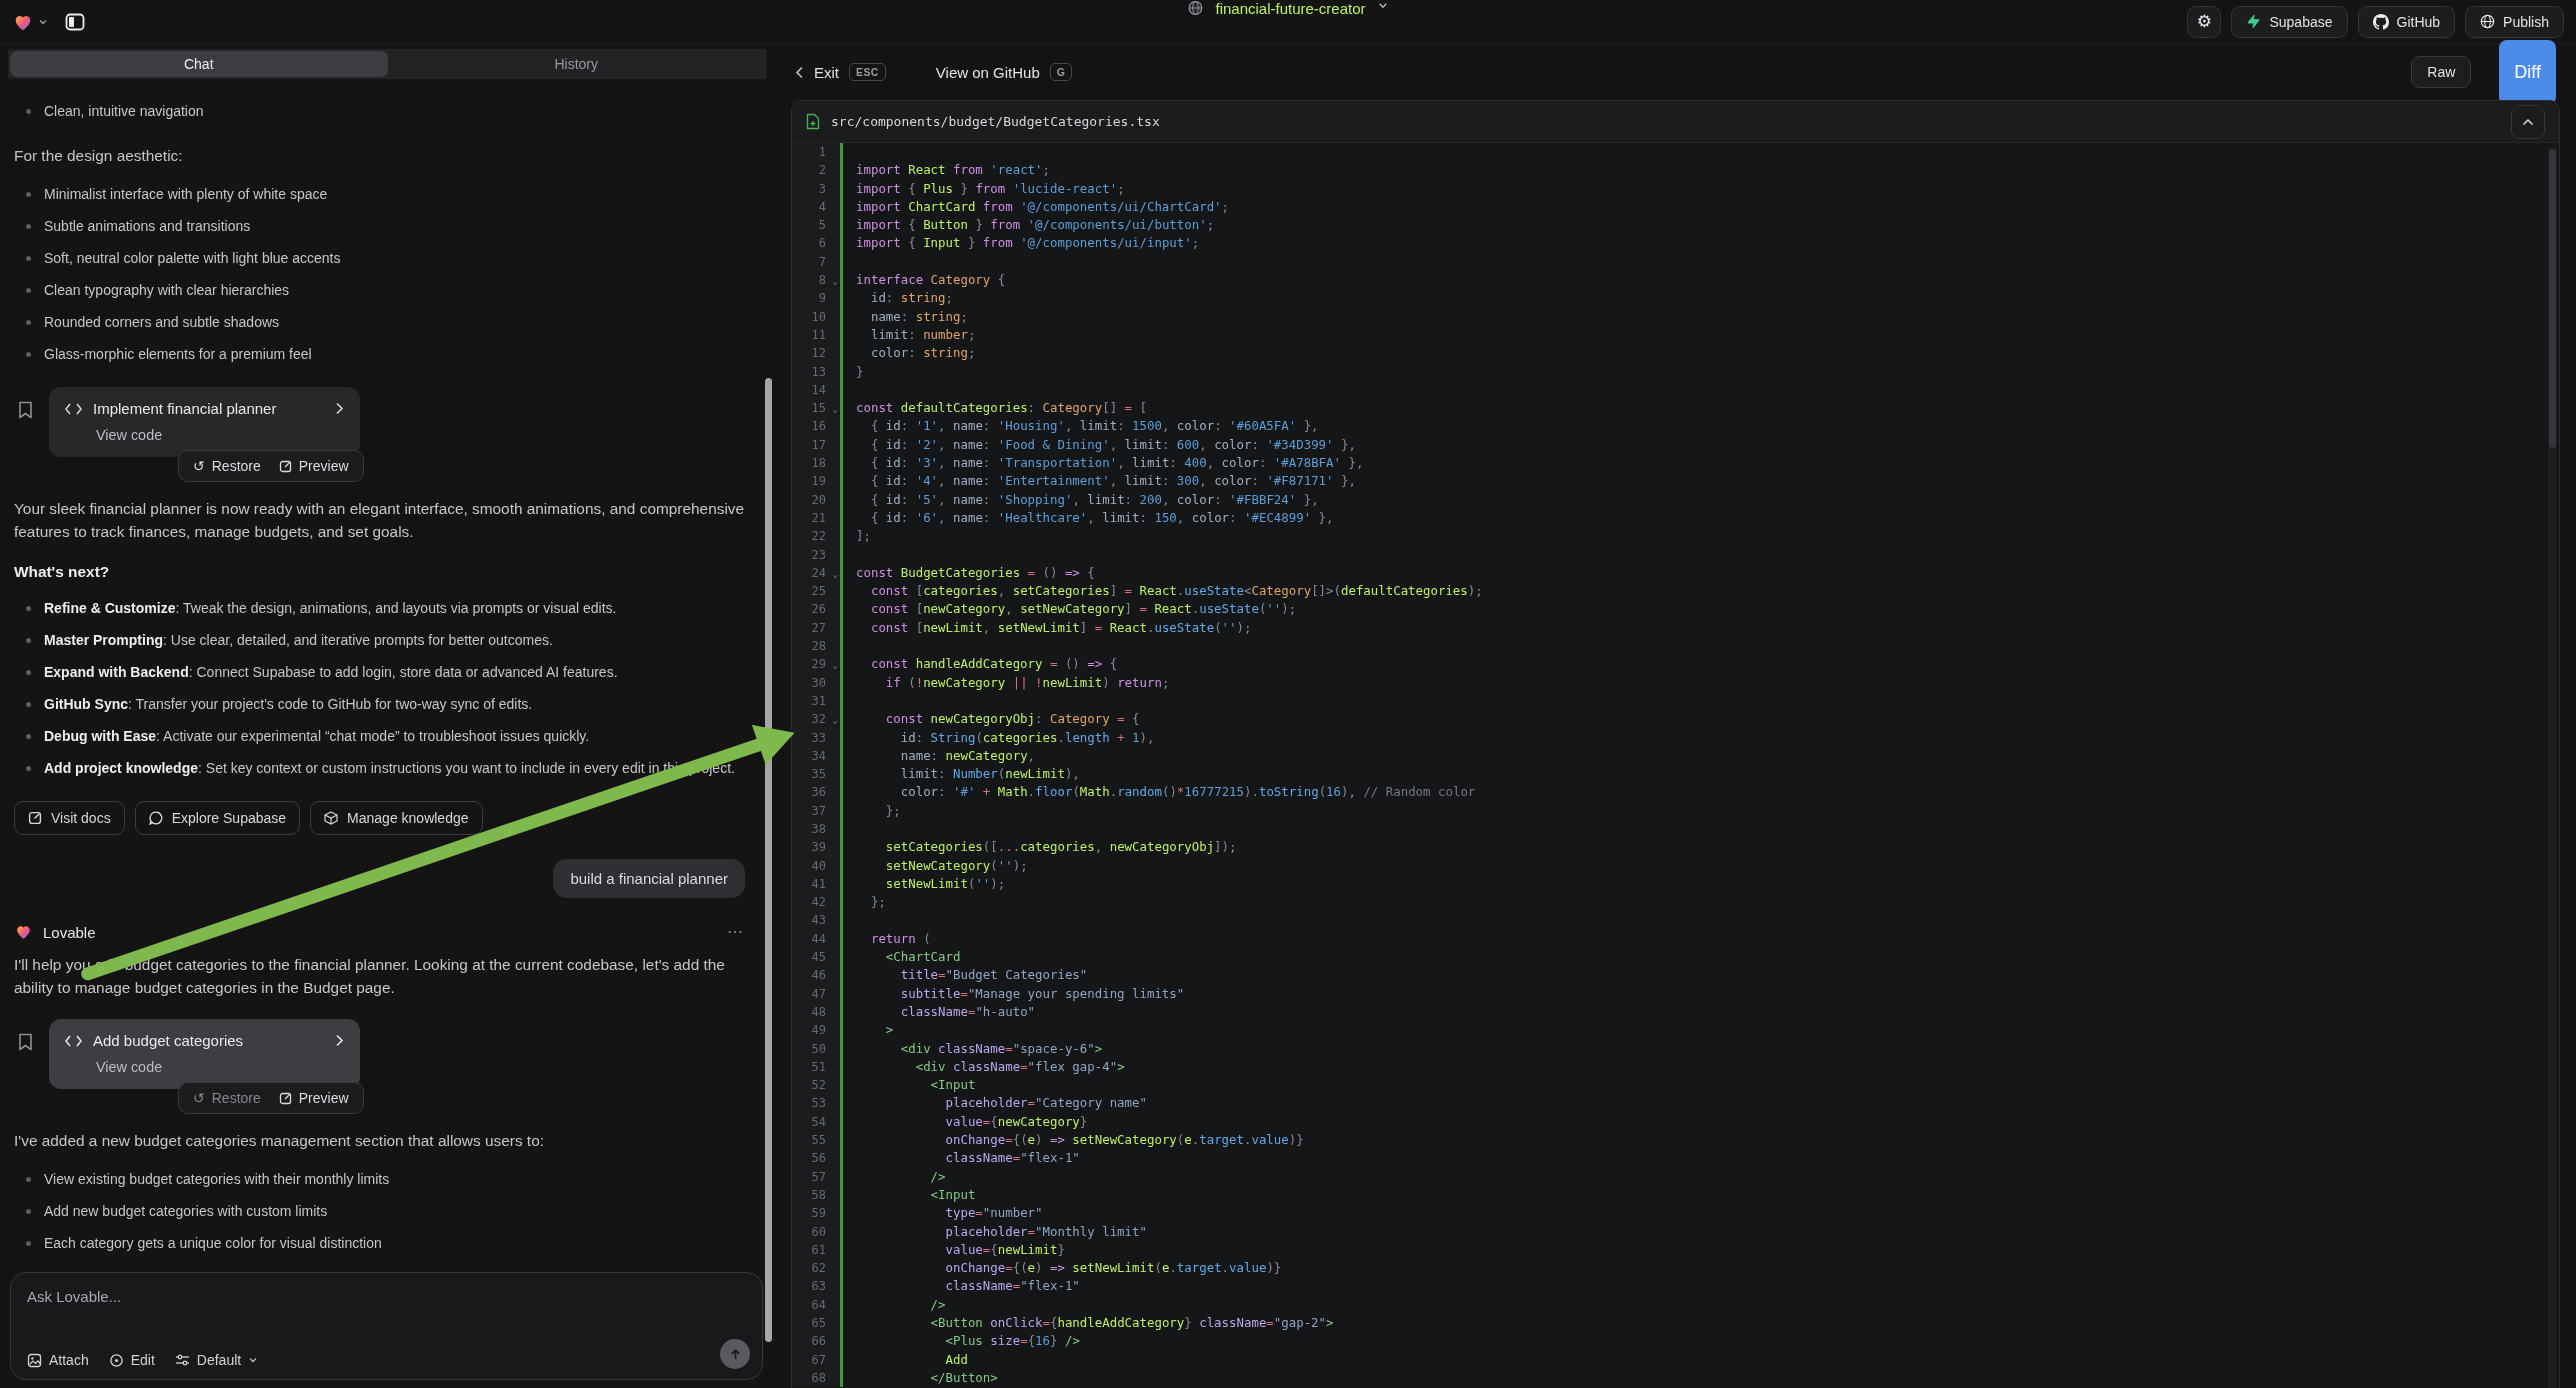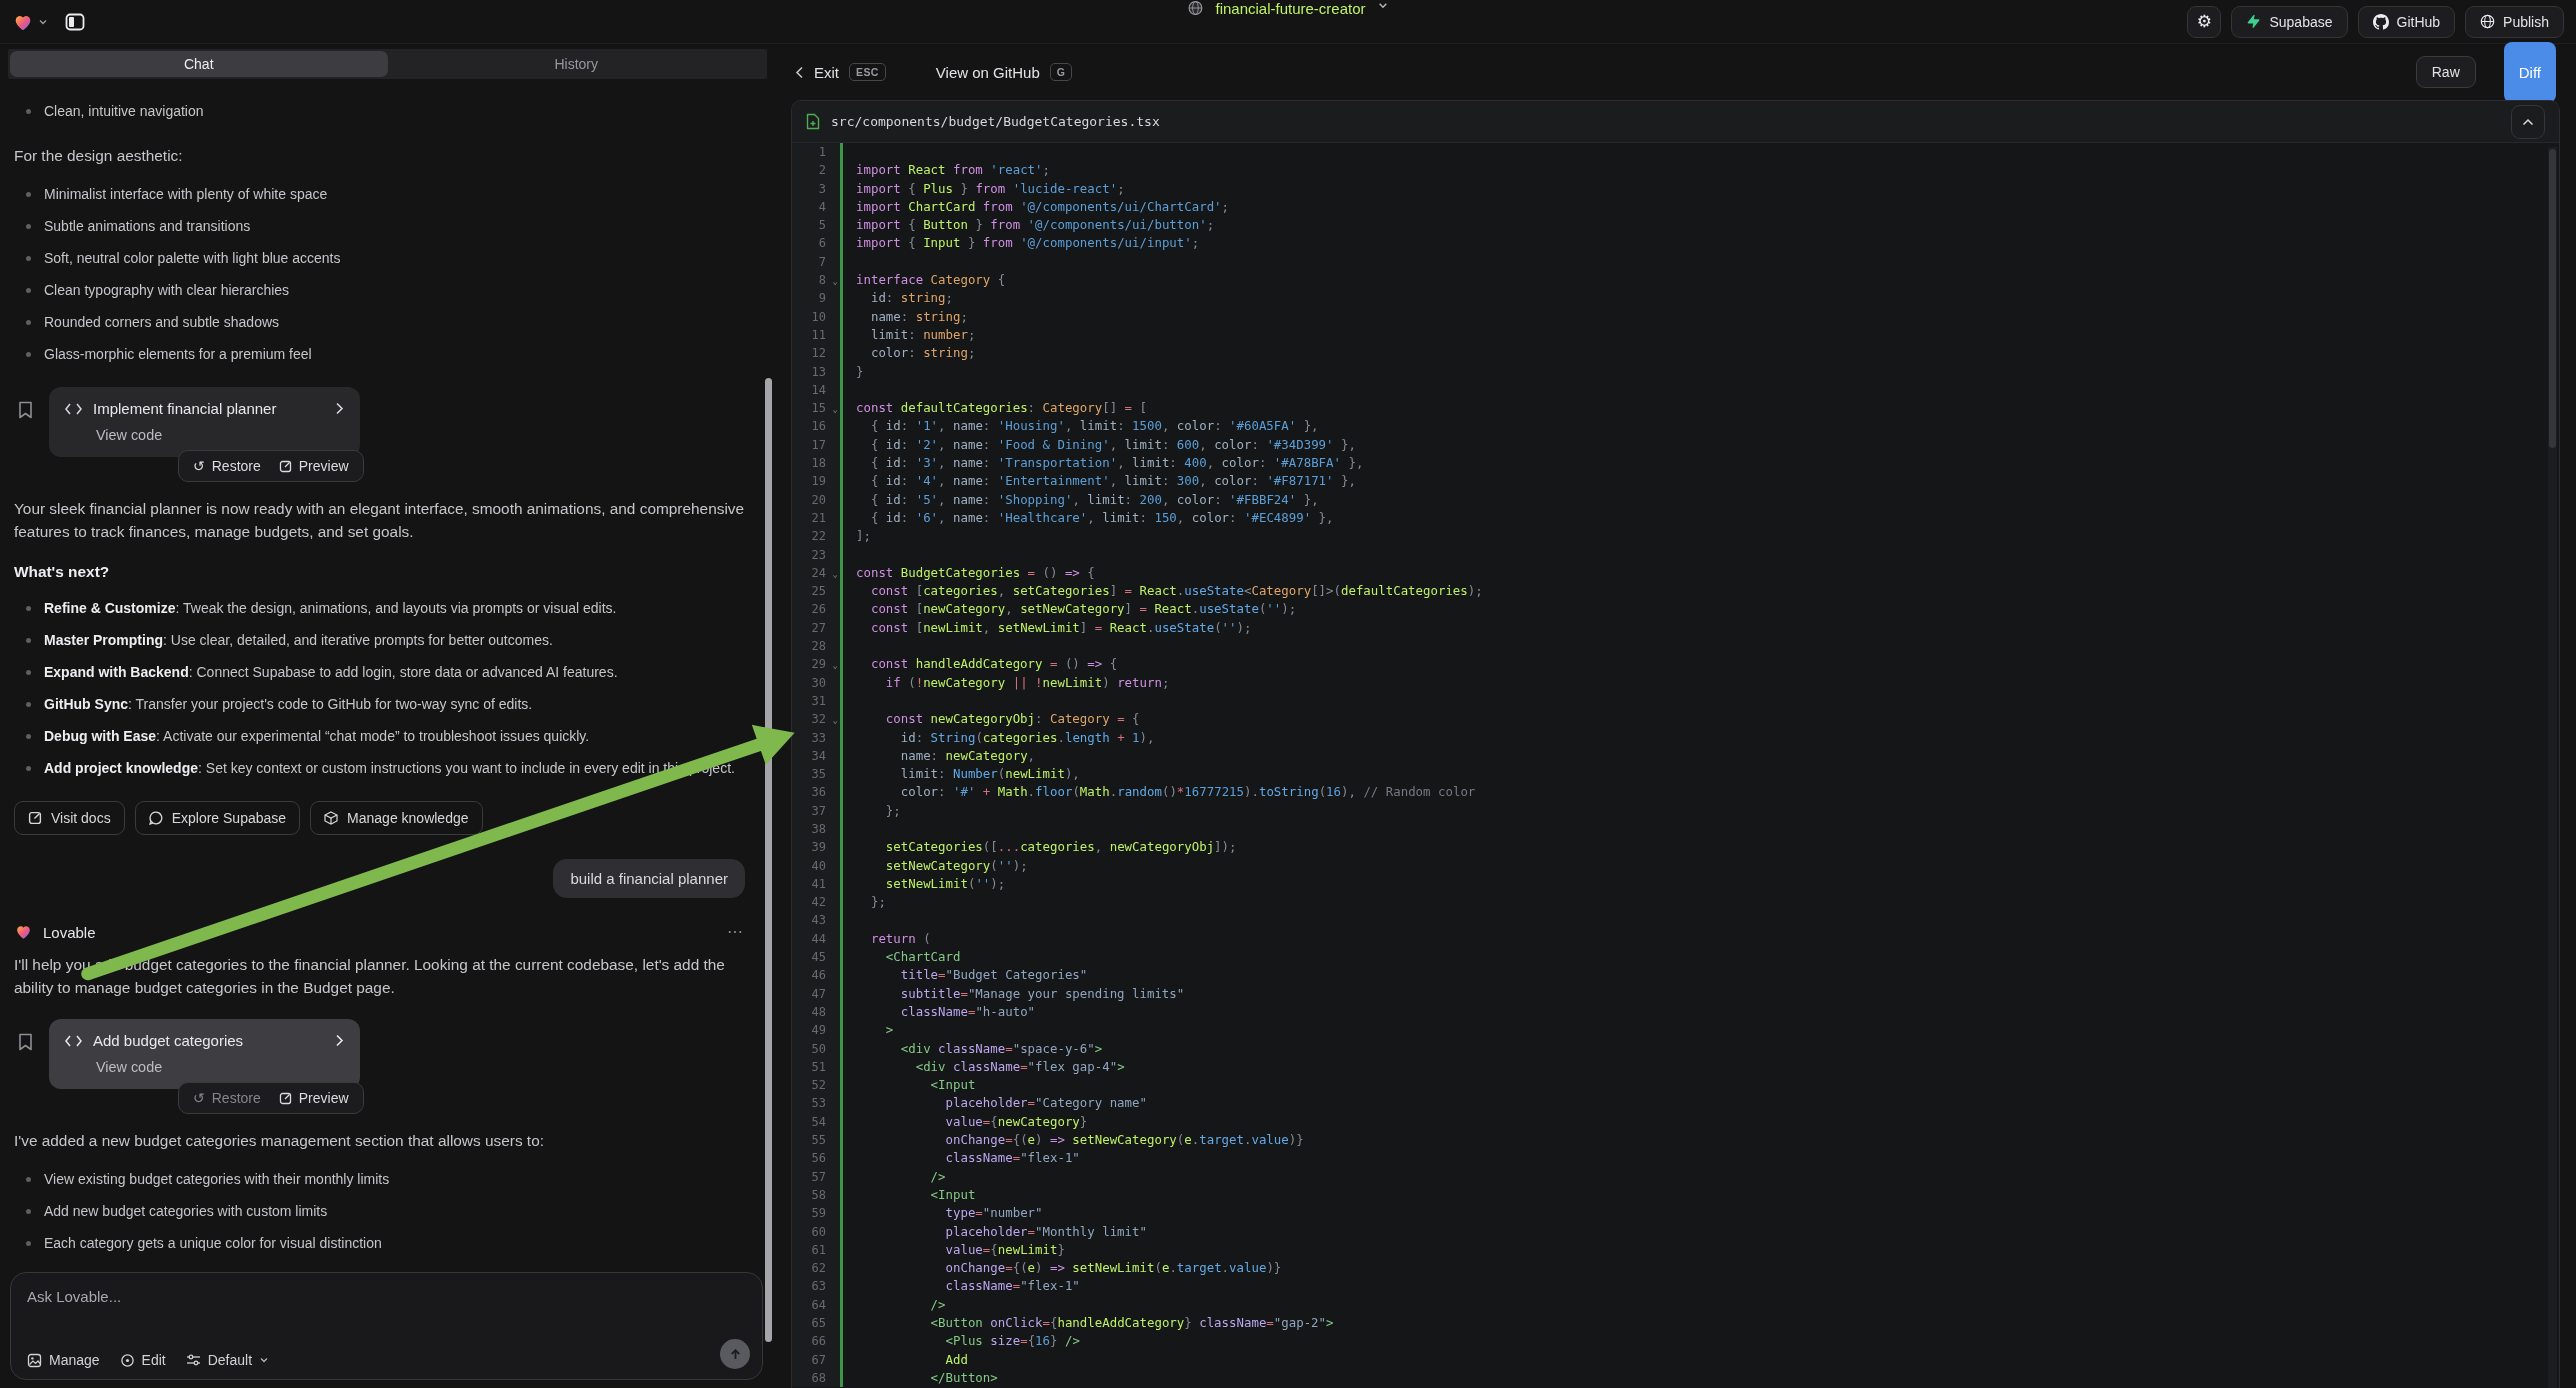"Diff" .diff-btn { font-size: 15px -> 18px }
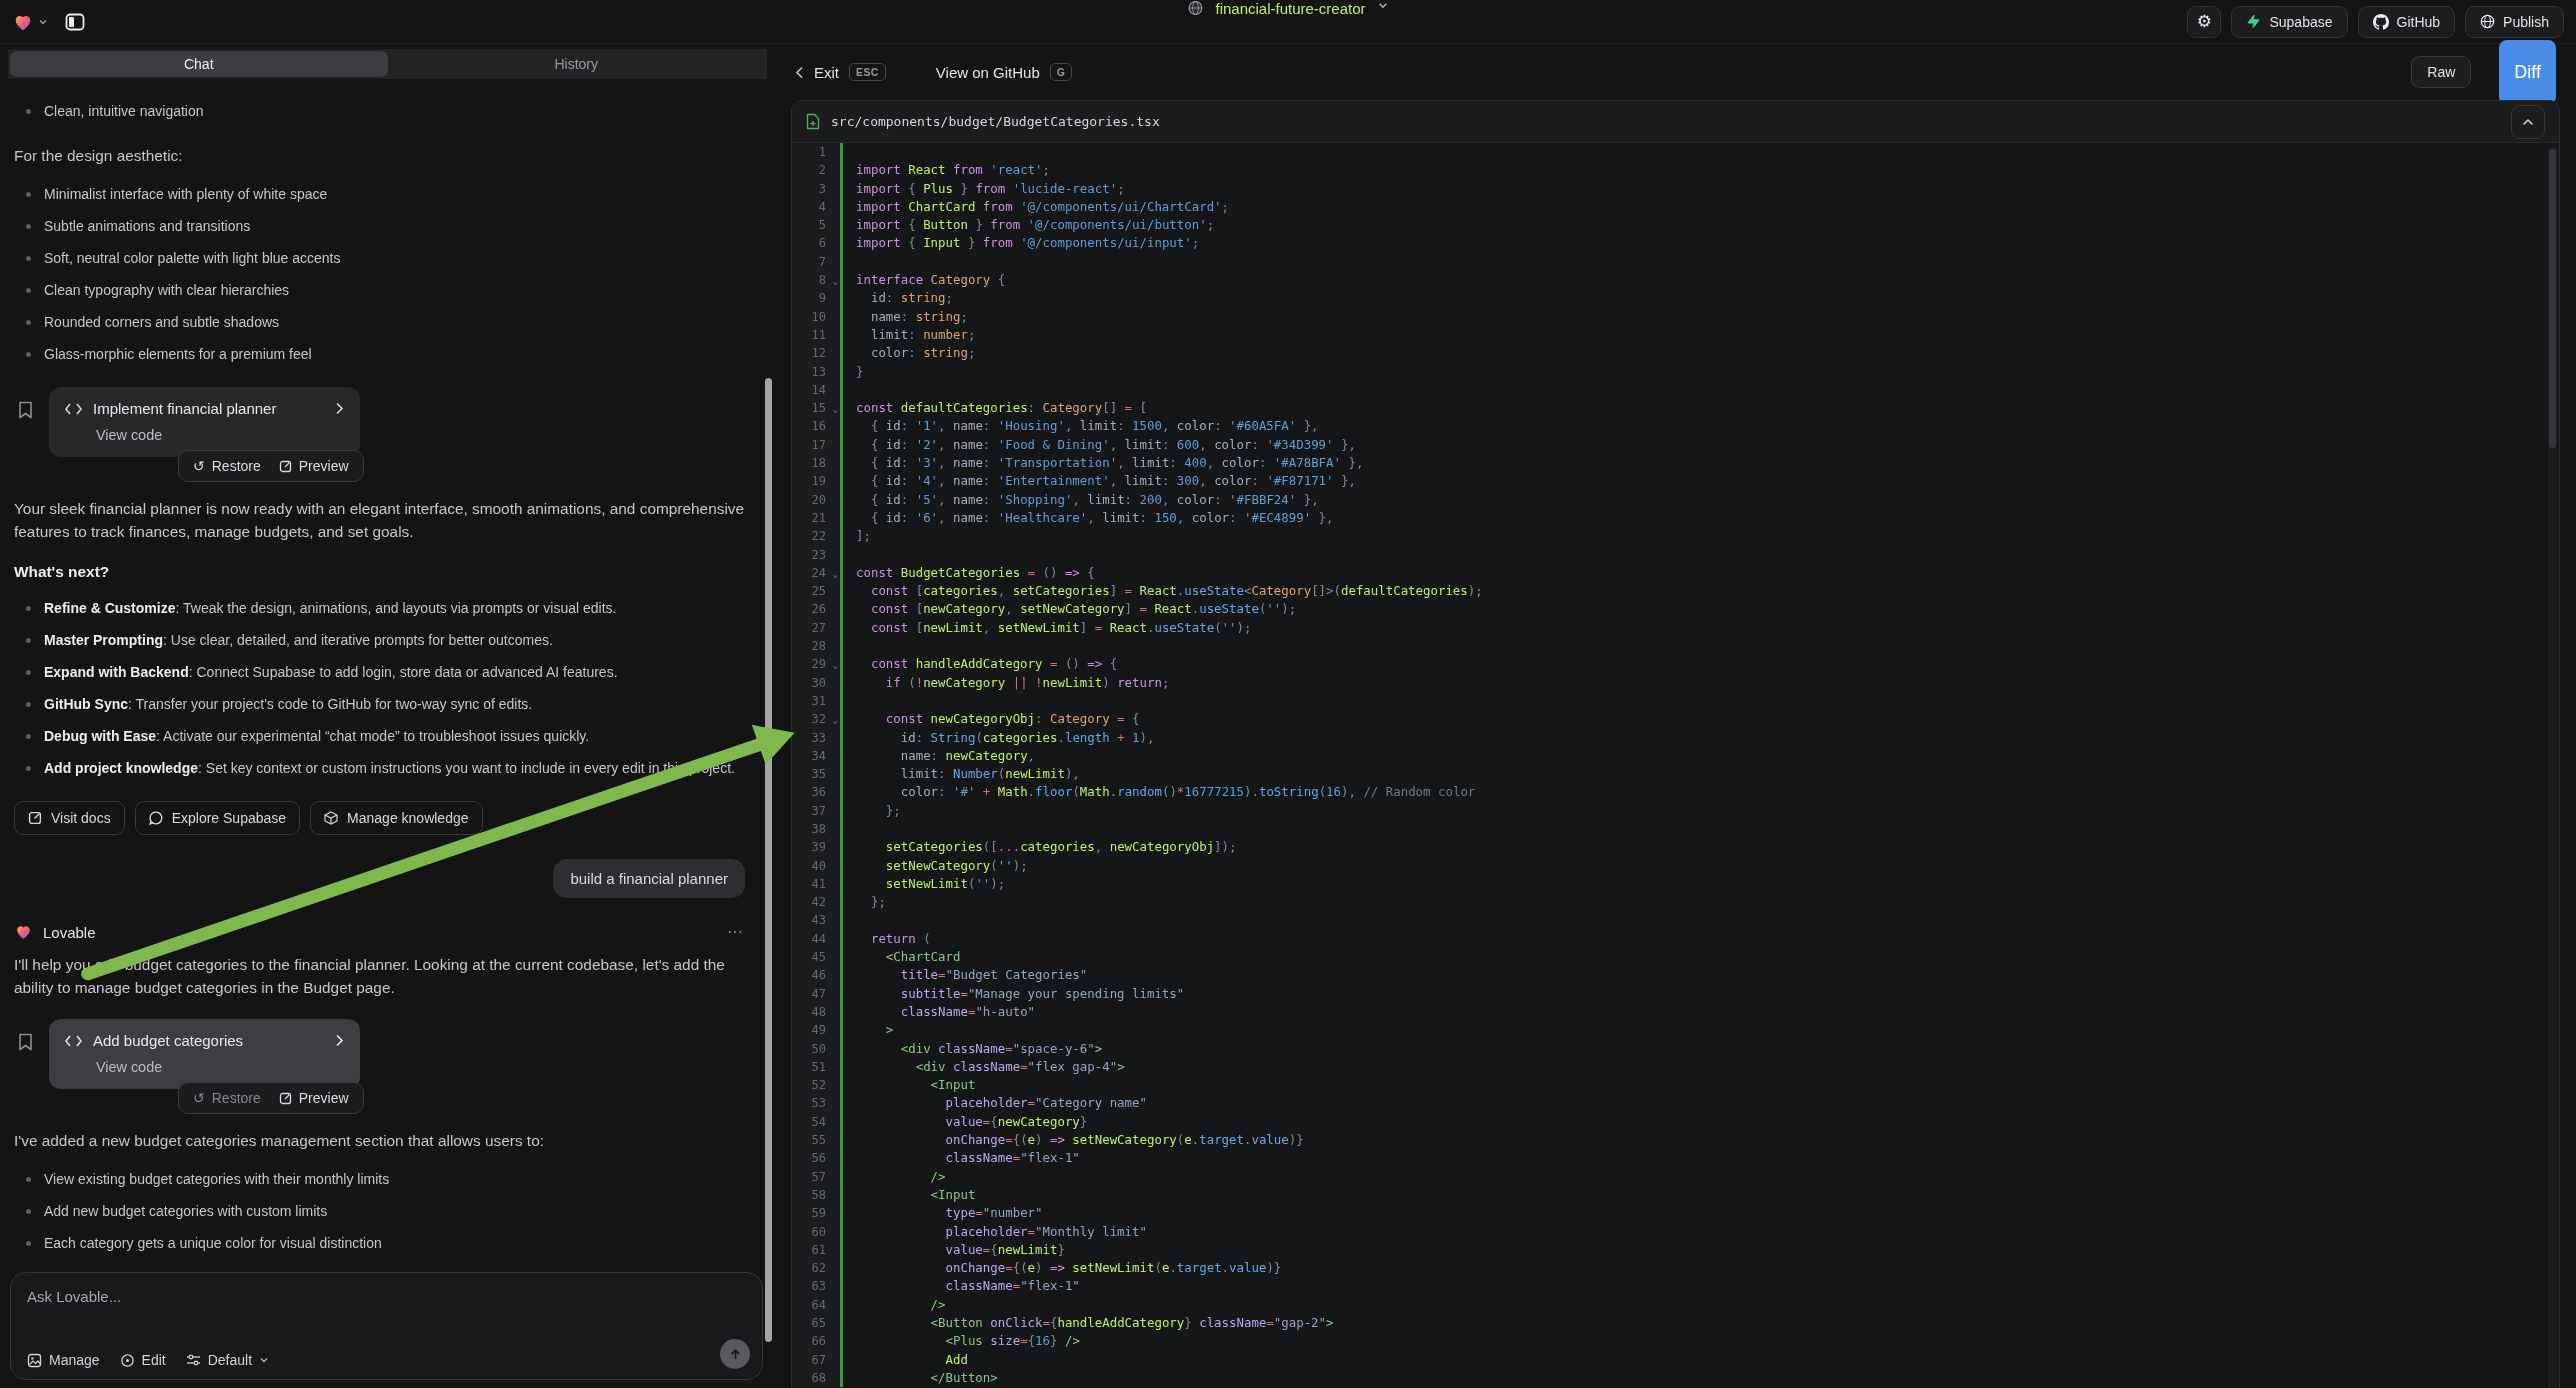"Manage" span { text: Manage -> Attach }
